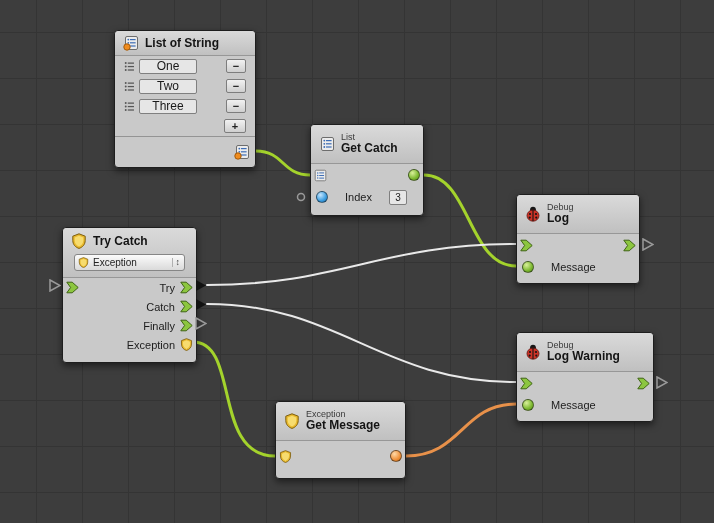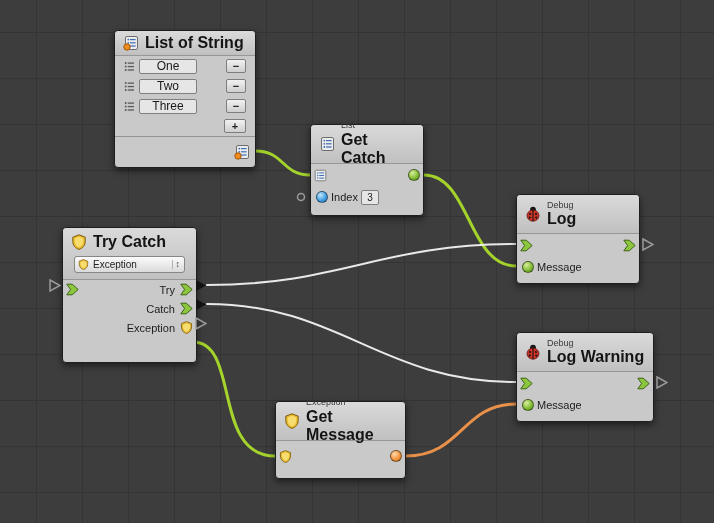"List of String" .title { font-size: 16px -> 12px }
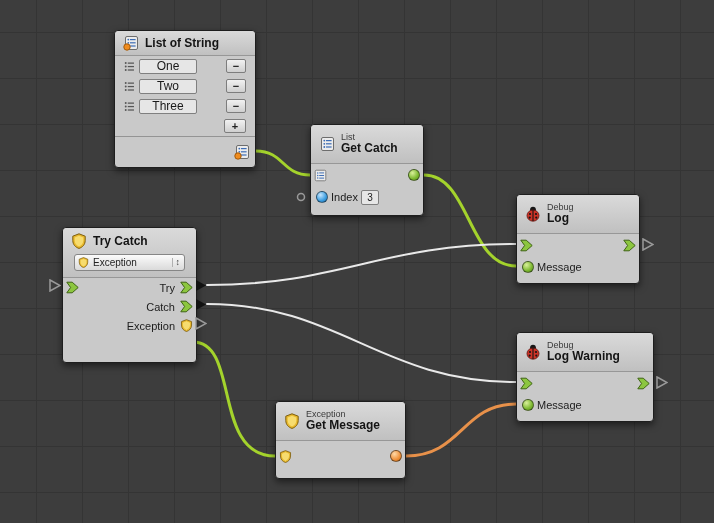"Index" .row.start { gap: 3px -> 17px }
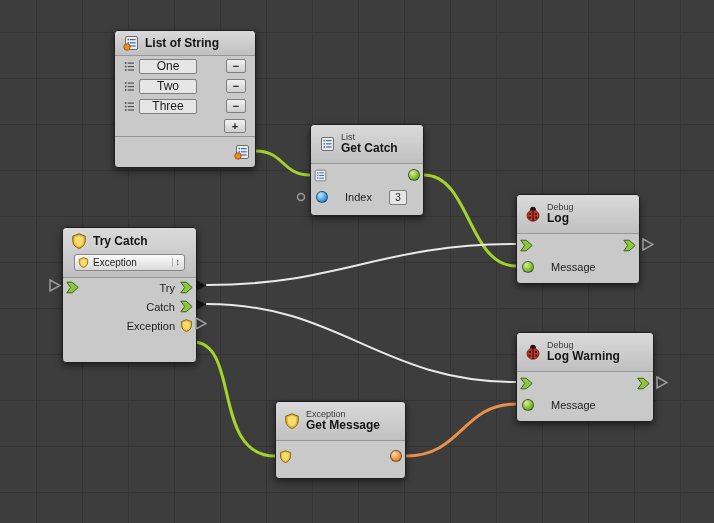"Finally" div.tc-row { html: none -> <div> <span>Finally</span> <span> <svg> <polygon></polygon> </svg> </span> </div> }
